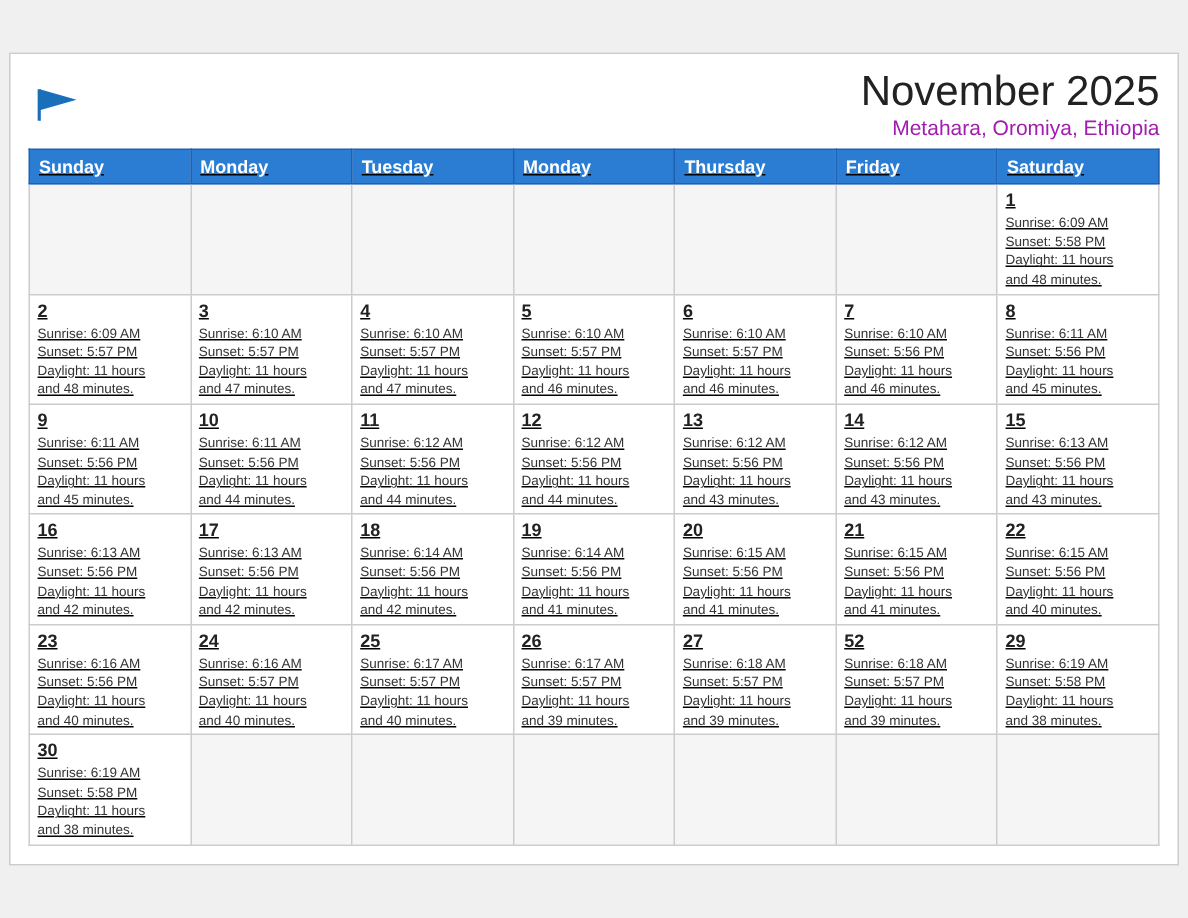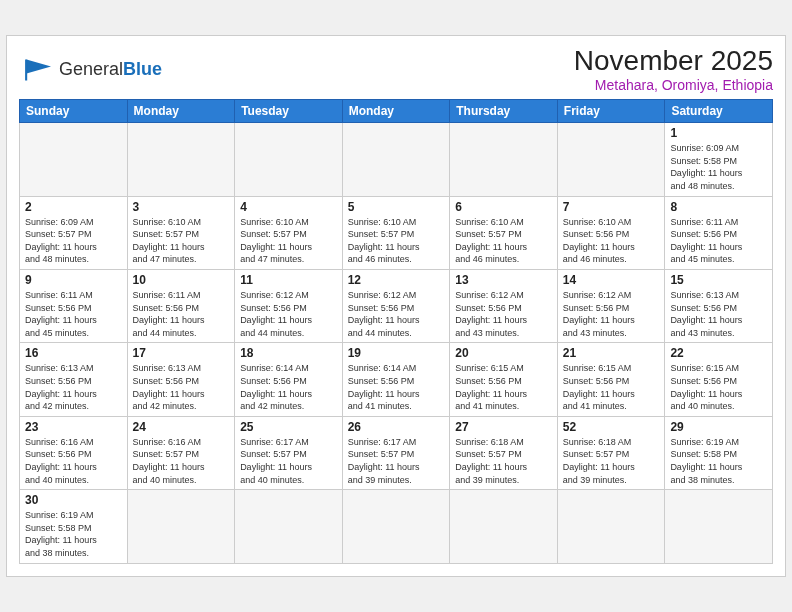"GeneralBlue" div { html: <div> <span>General<span>Blue</span></span> </div> -> none }
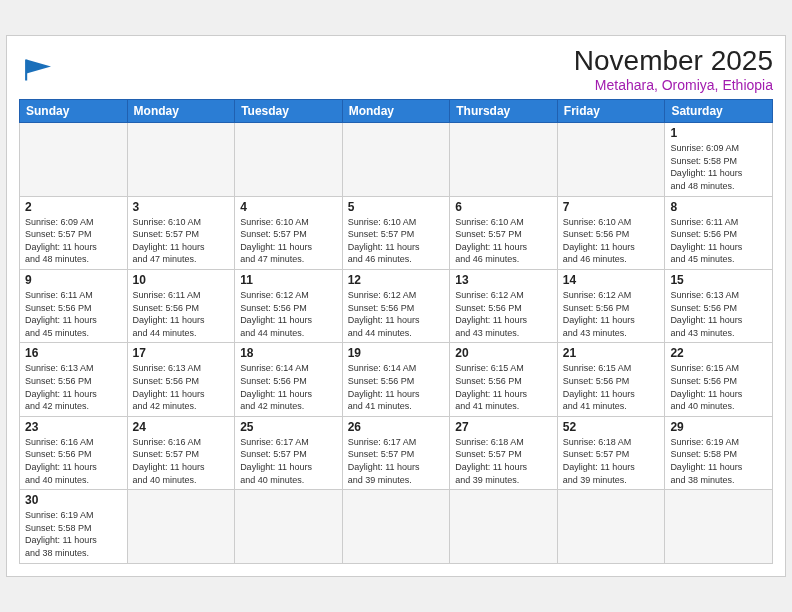"Sunday" .calendar-table { text-decoration: none -> underline }
